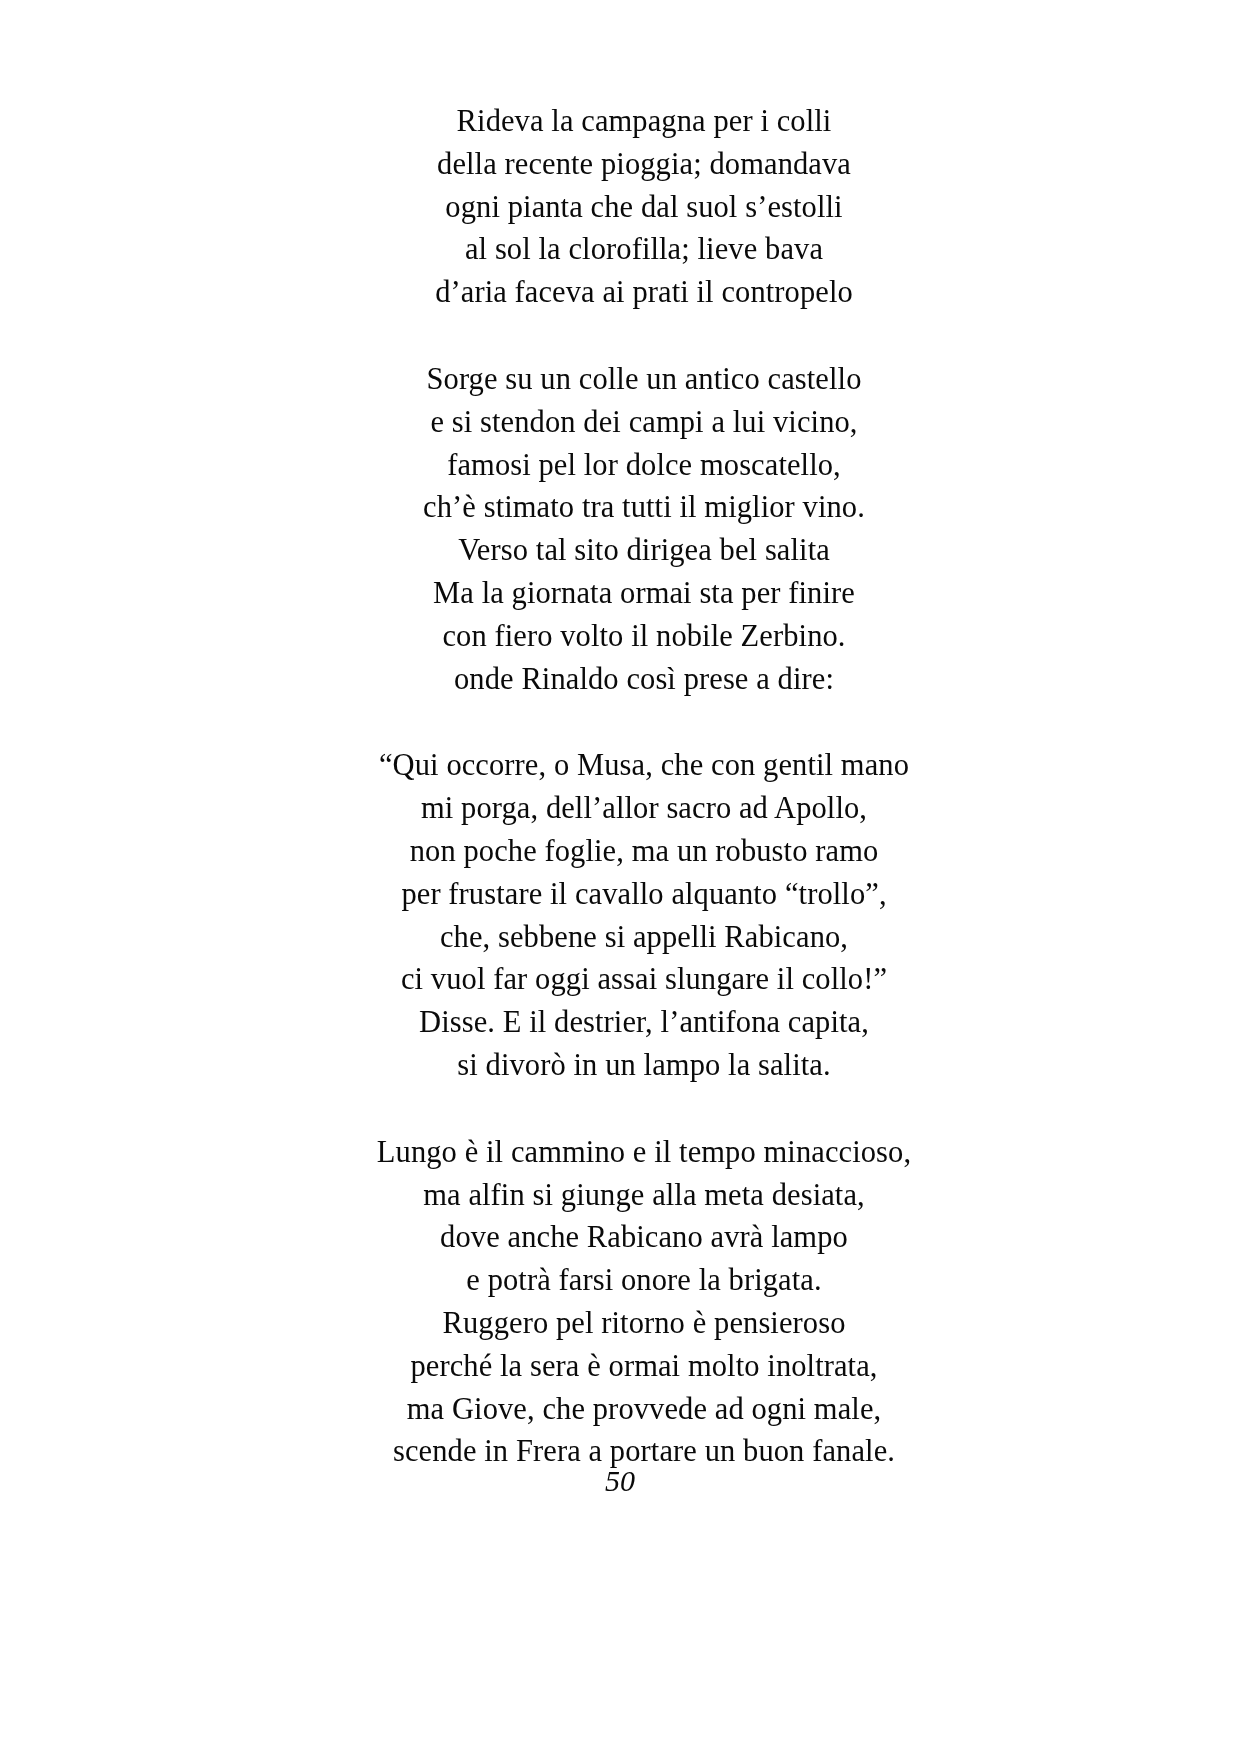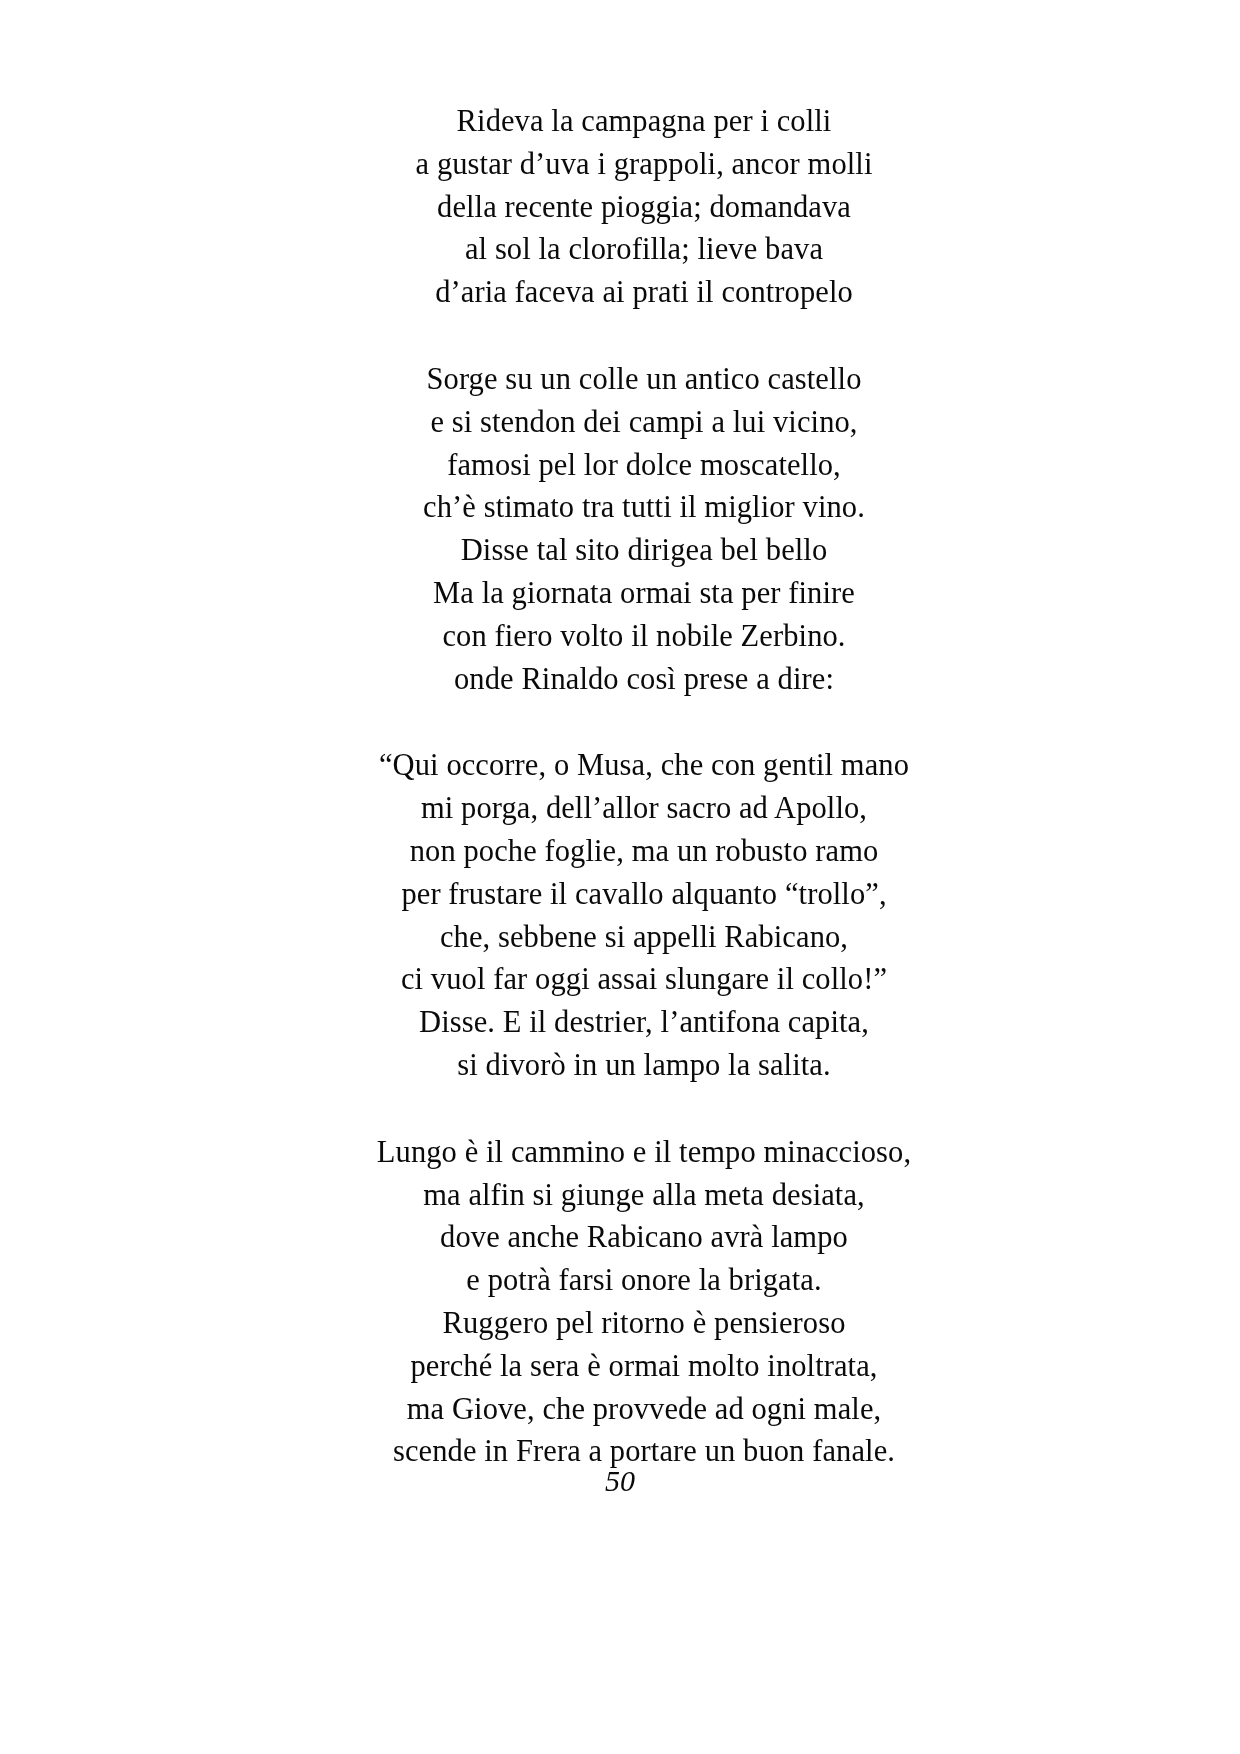"a gustar d’uva i grappoli," span.verse-line { html: <span>a gustar d’uva i grappoli, ancor molli</span> -> none }
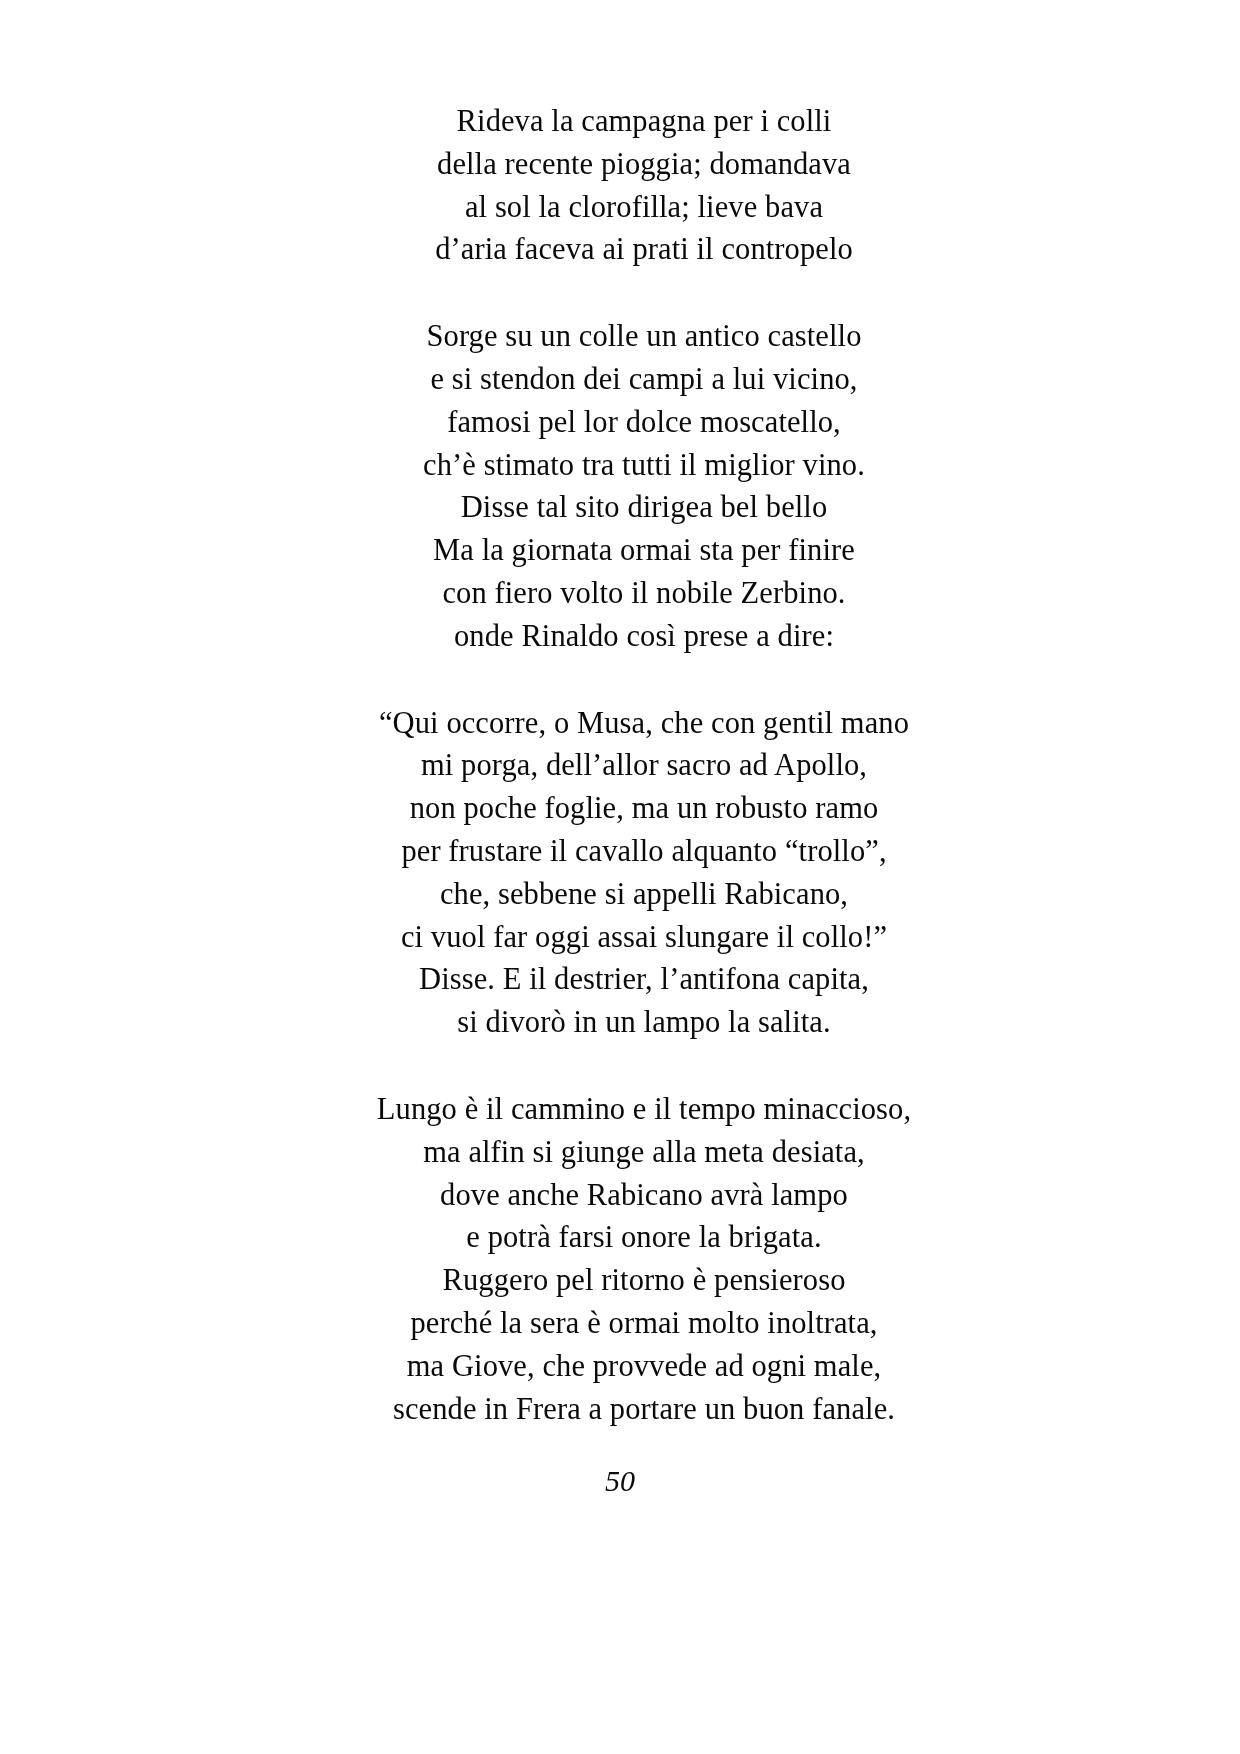"ogni pianta che dal suol" span.verse-line { html: none -> <span>ogni pianta che dal suol s’estolli</span> }
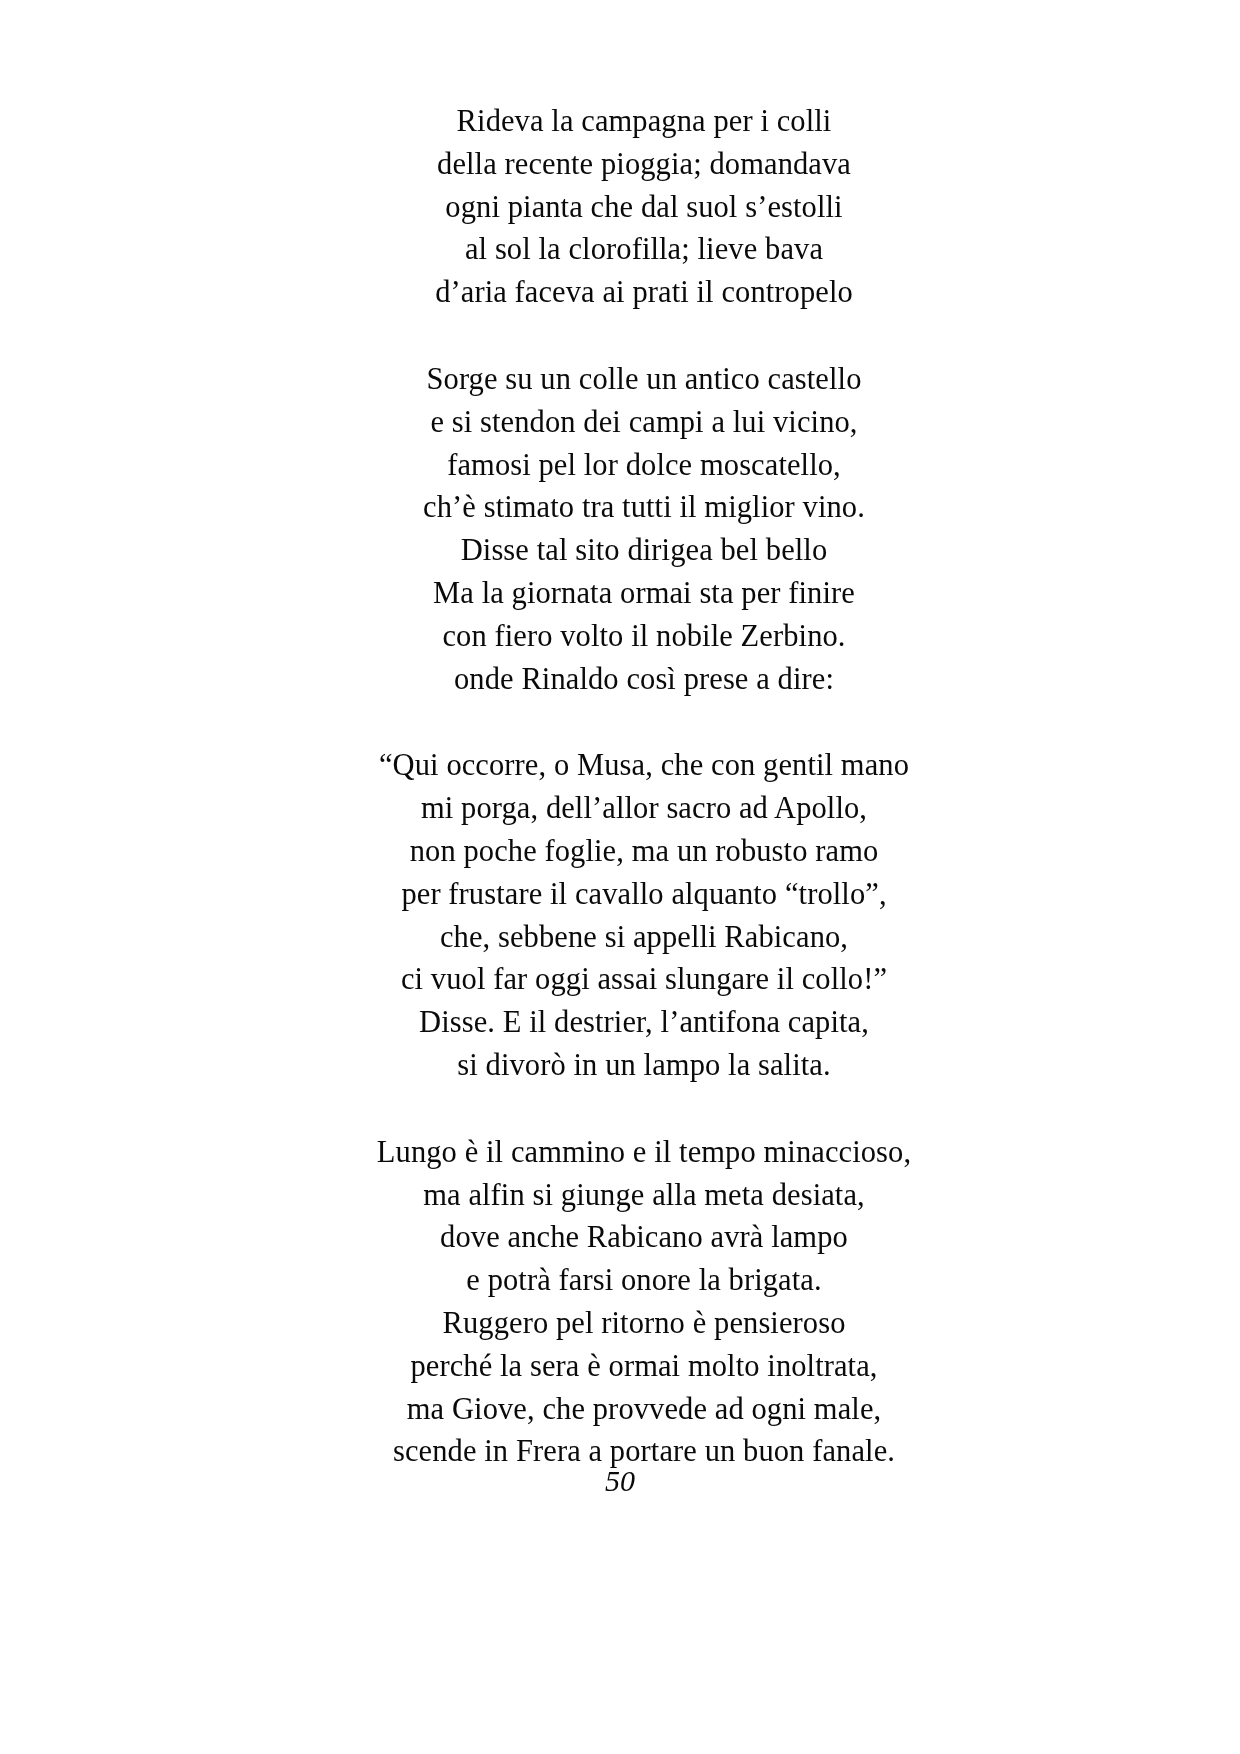"Disse tal sito dirigea bel" span.verse-line { text: Disse tal sito dirigea bel bello -> Verso tal sito dirigea bel salita }
